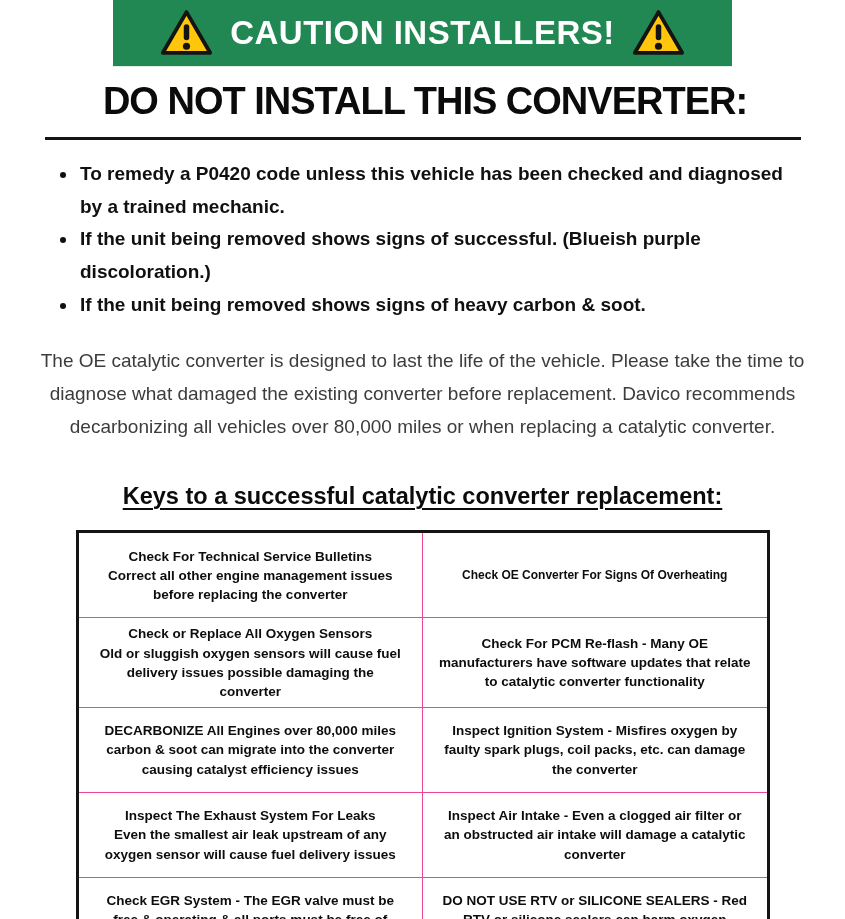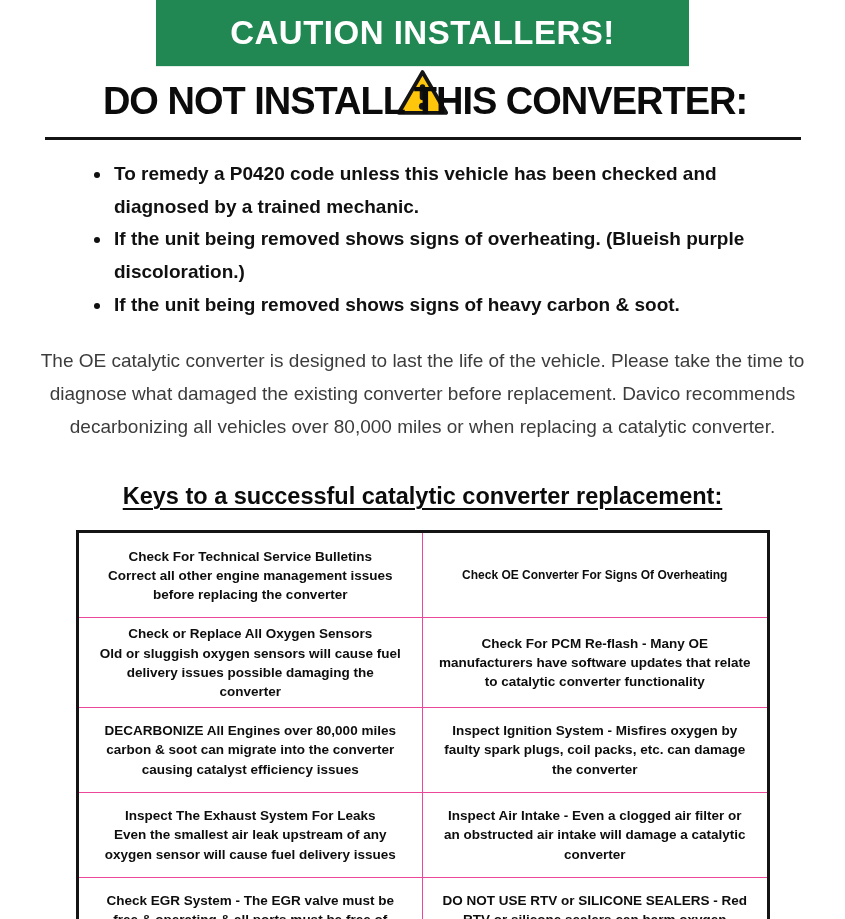"CAUTION INSTALLERS!" .banner { flex-direction: column -> none; width: 533px -> 619px }
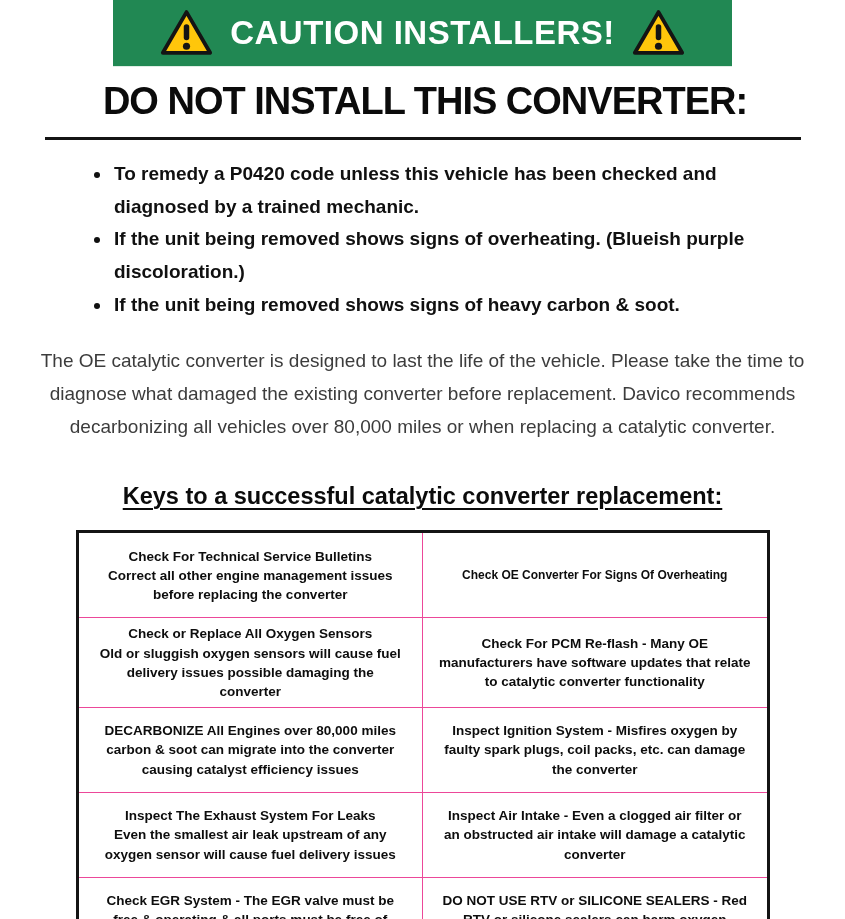"To remedy a P0420 code" .bullets { padding: 0 60px 0 112px -> 0 60px 0 78px }
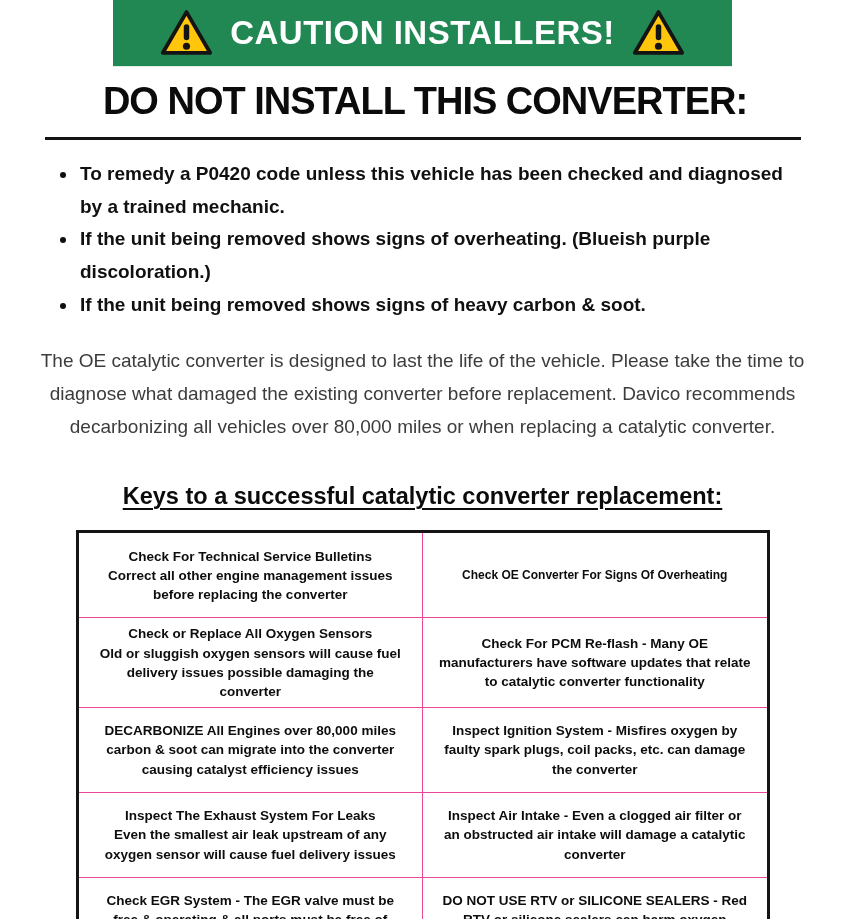"If the unit being removed shows signs of overheating." li { text: overheating -> successful }
